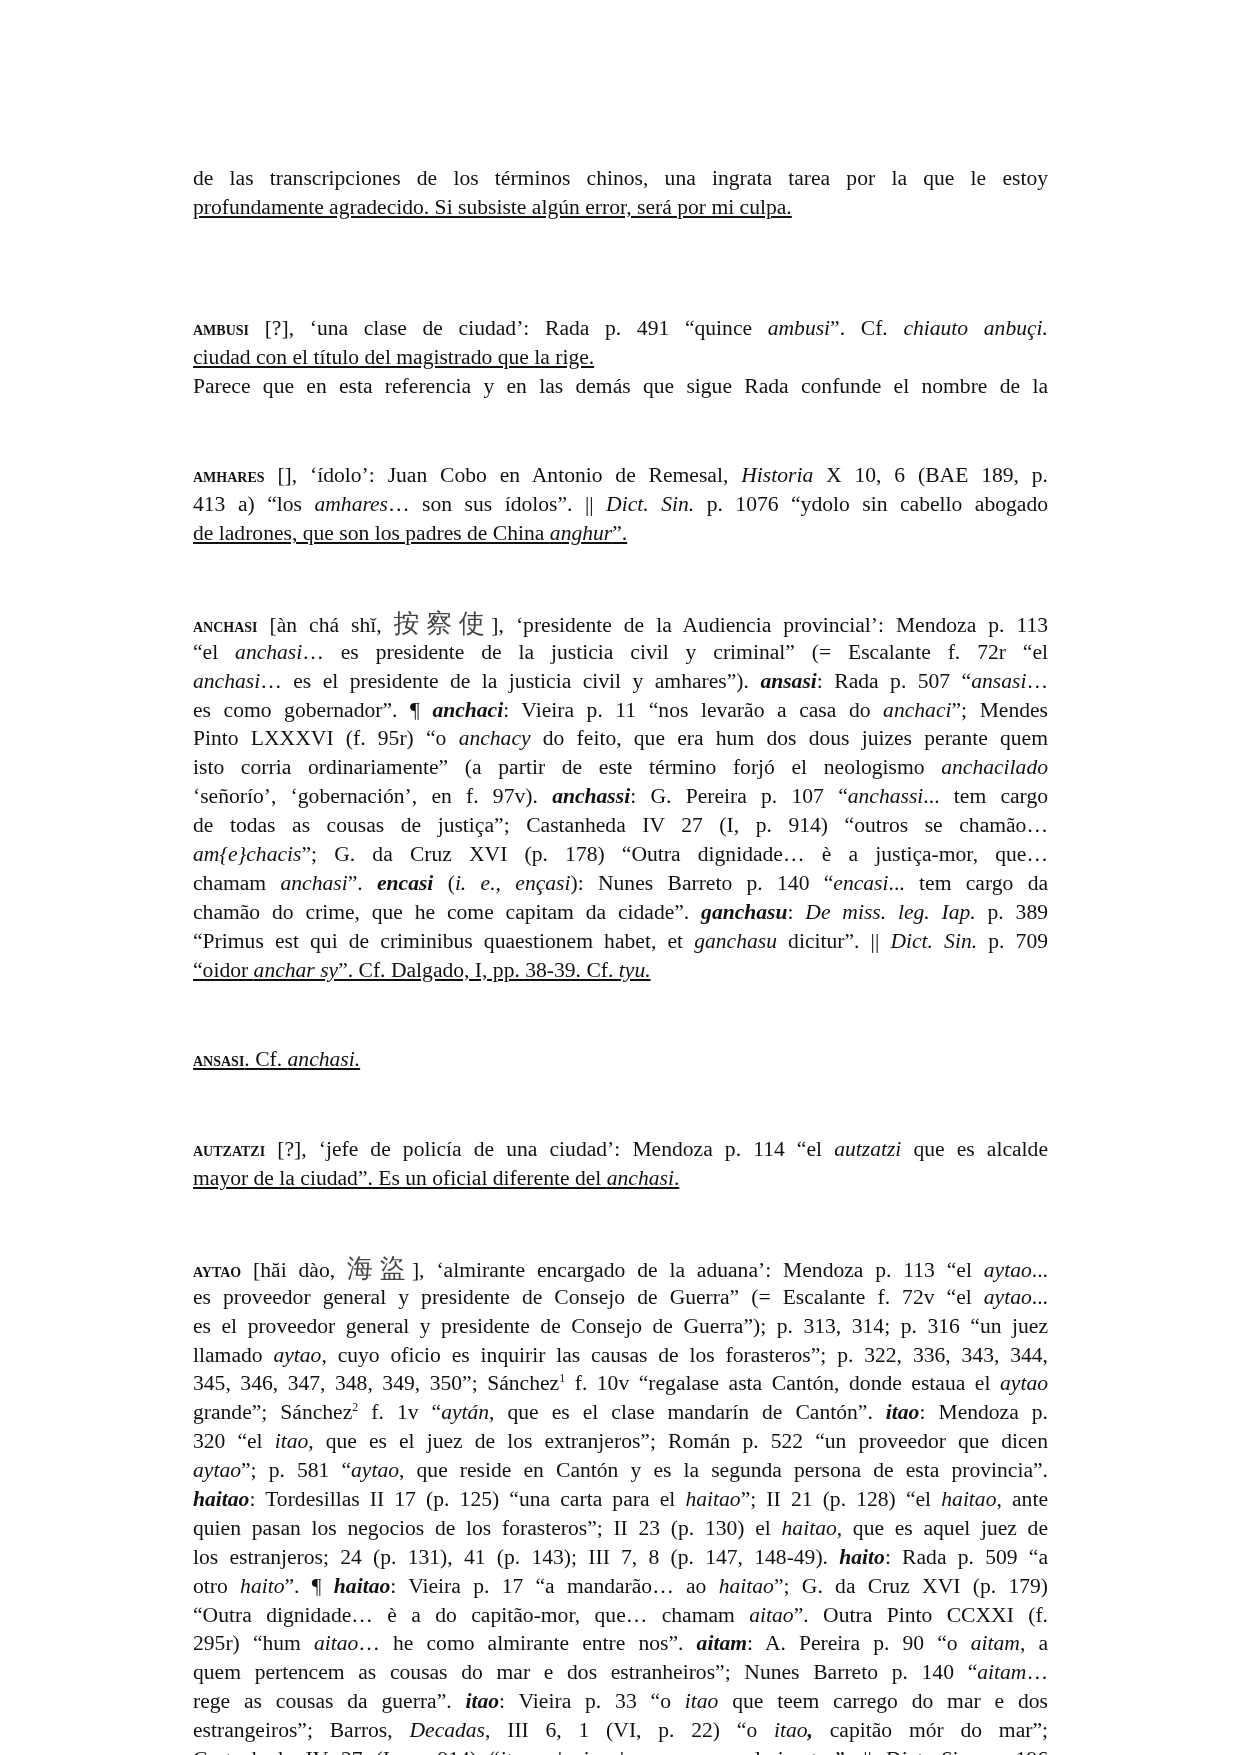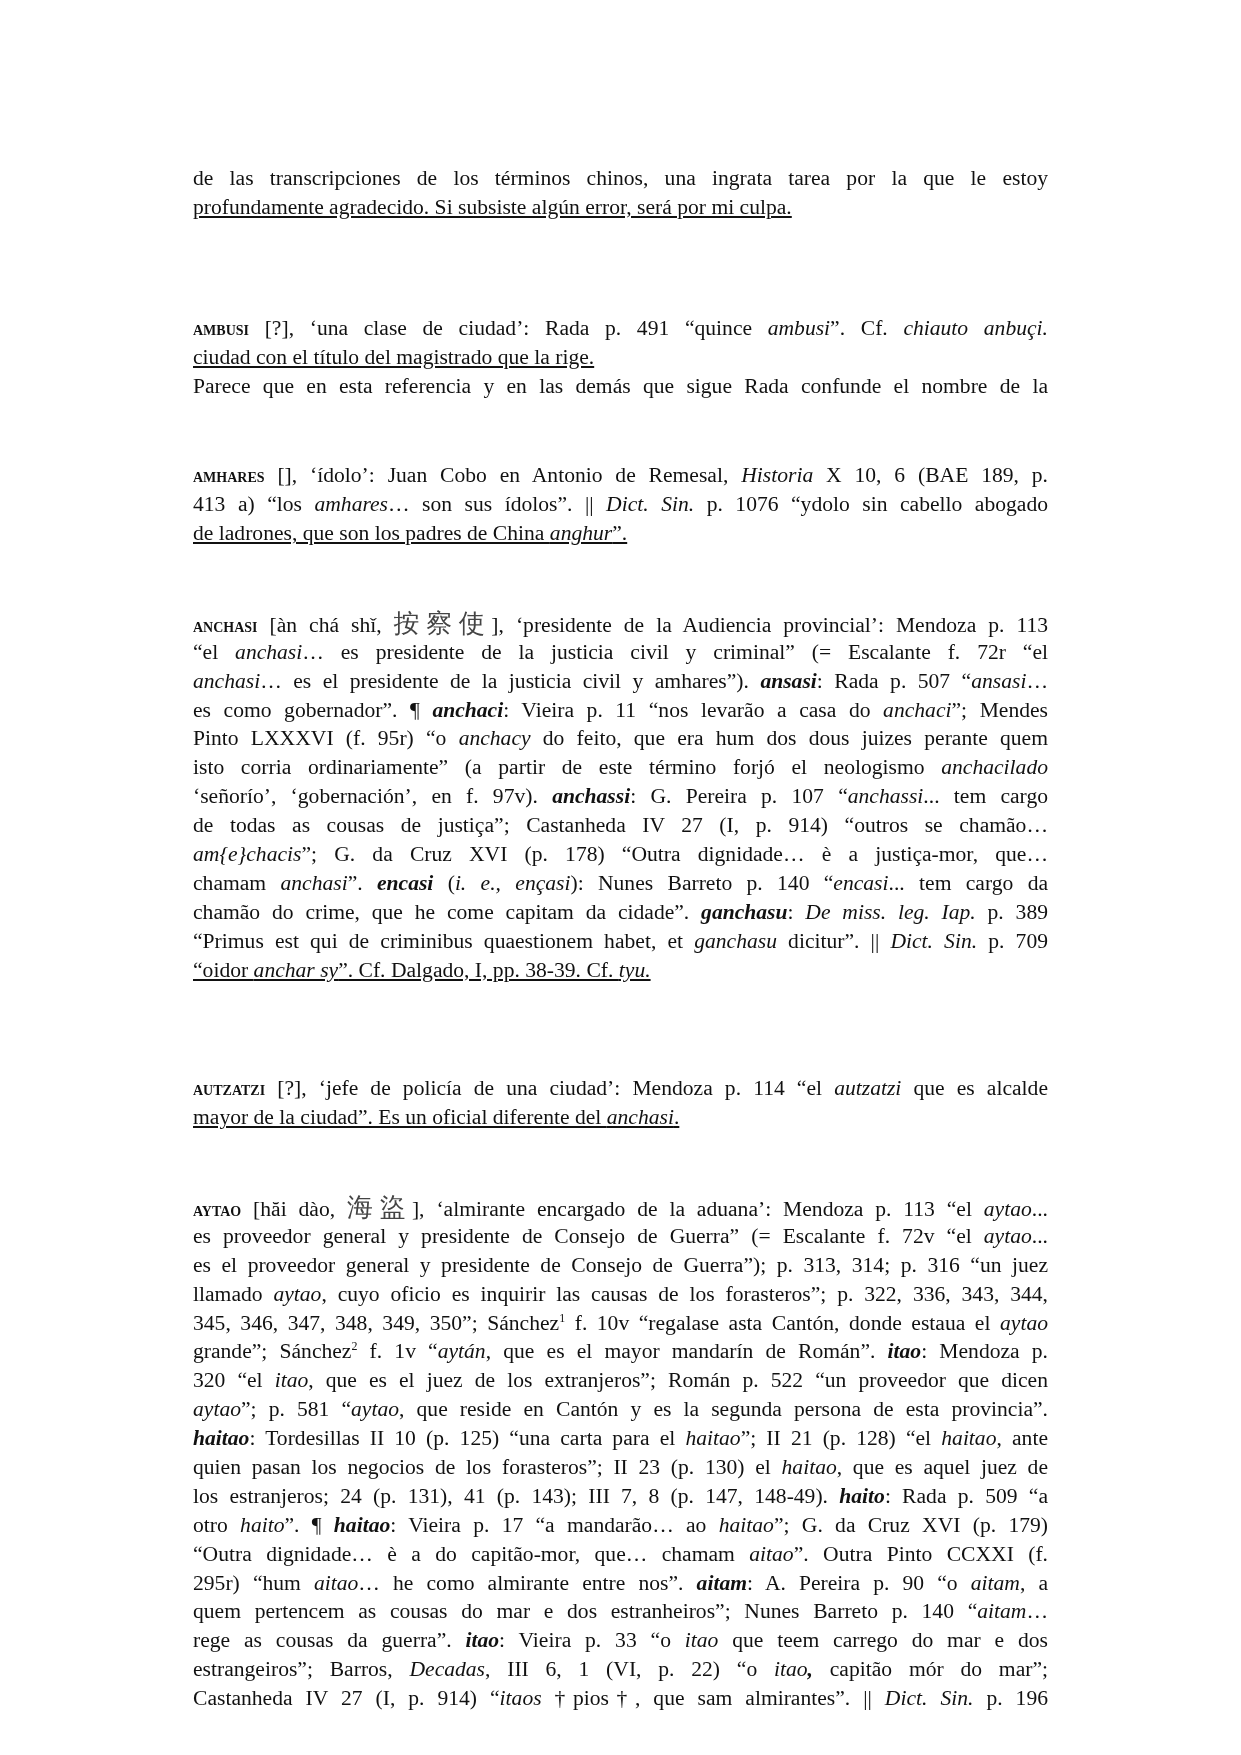"ansasi. Cf. anchasi." div.para { html: none -> <div> <span><span>ansasi</span><span>. Cf. </span><i>anchasi.</i></span> </div> }
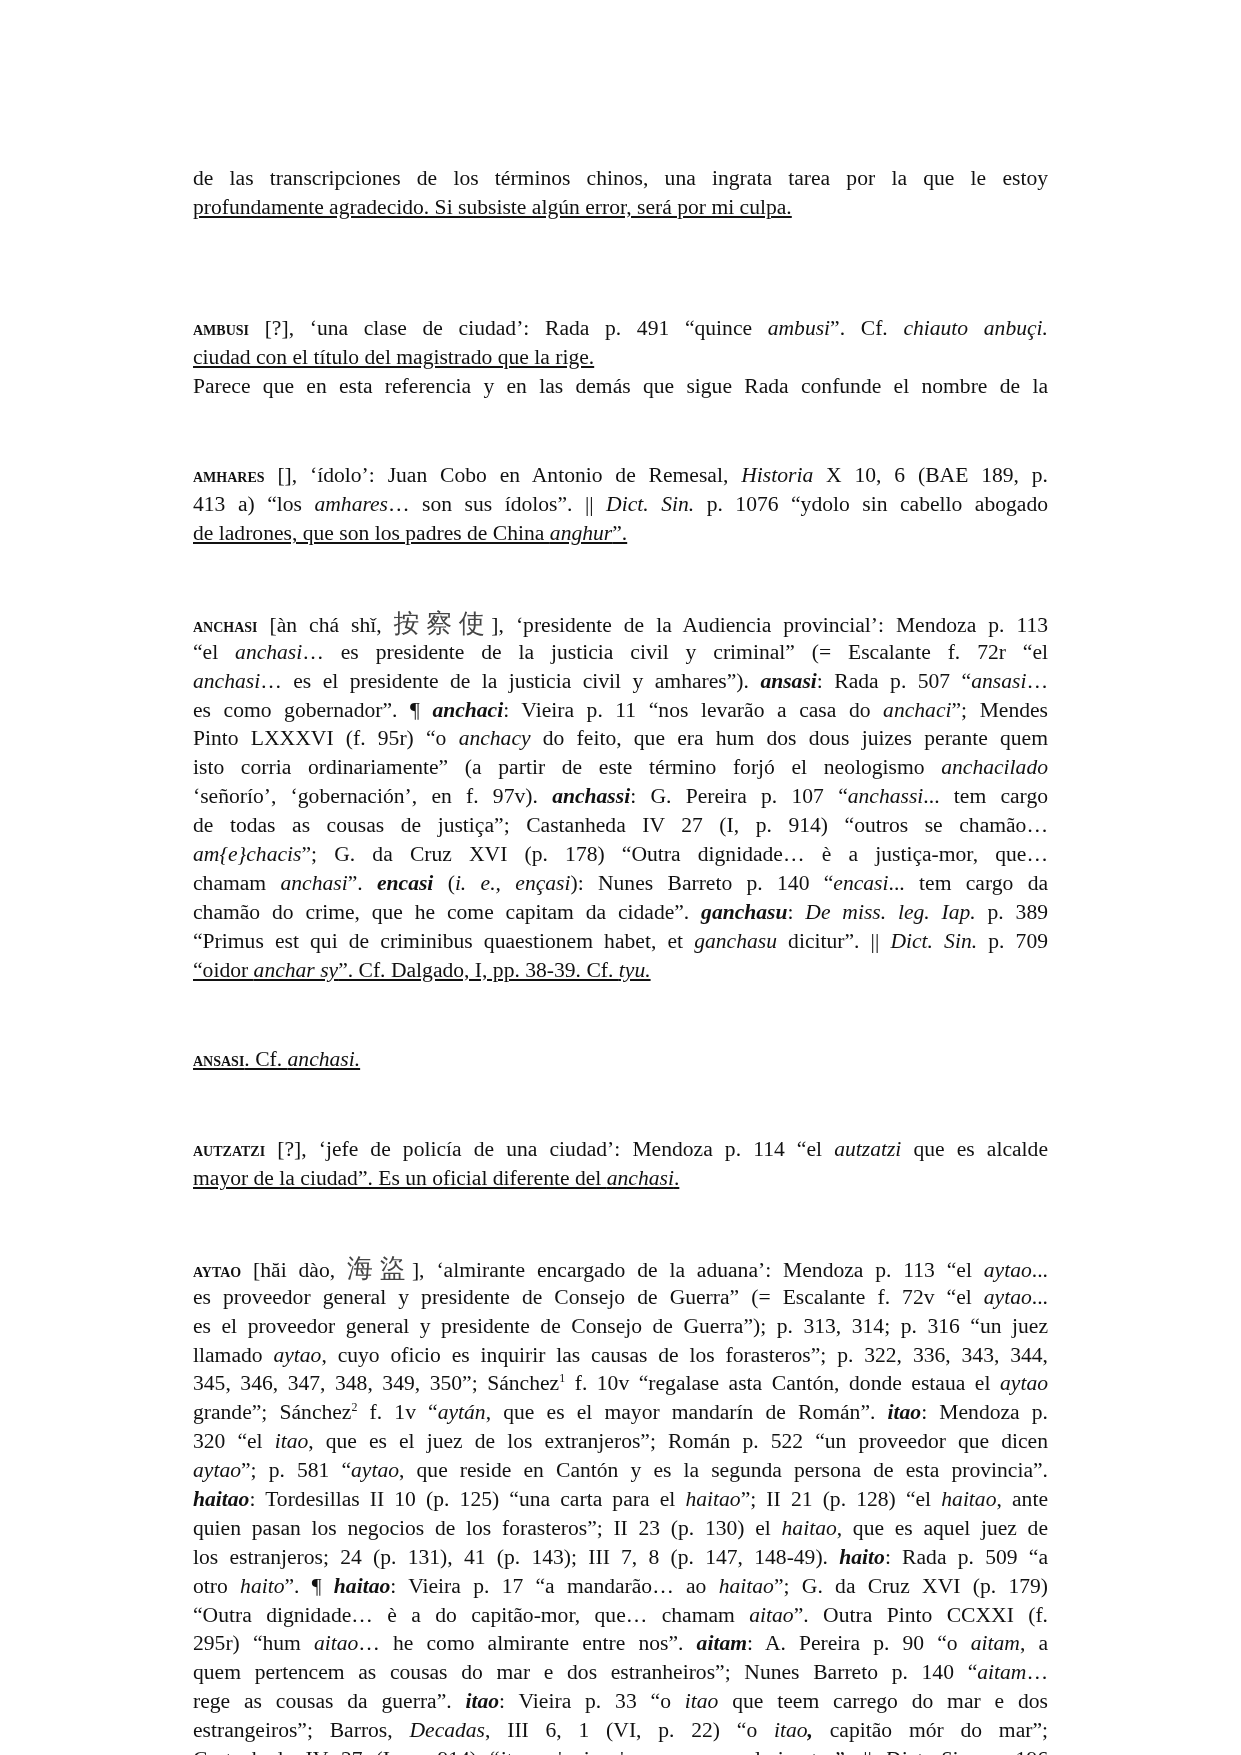", que es el mayor" span { text: mayor mandarín de Román -> clase mandarín de Cantón }
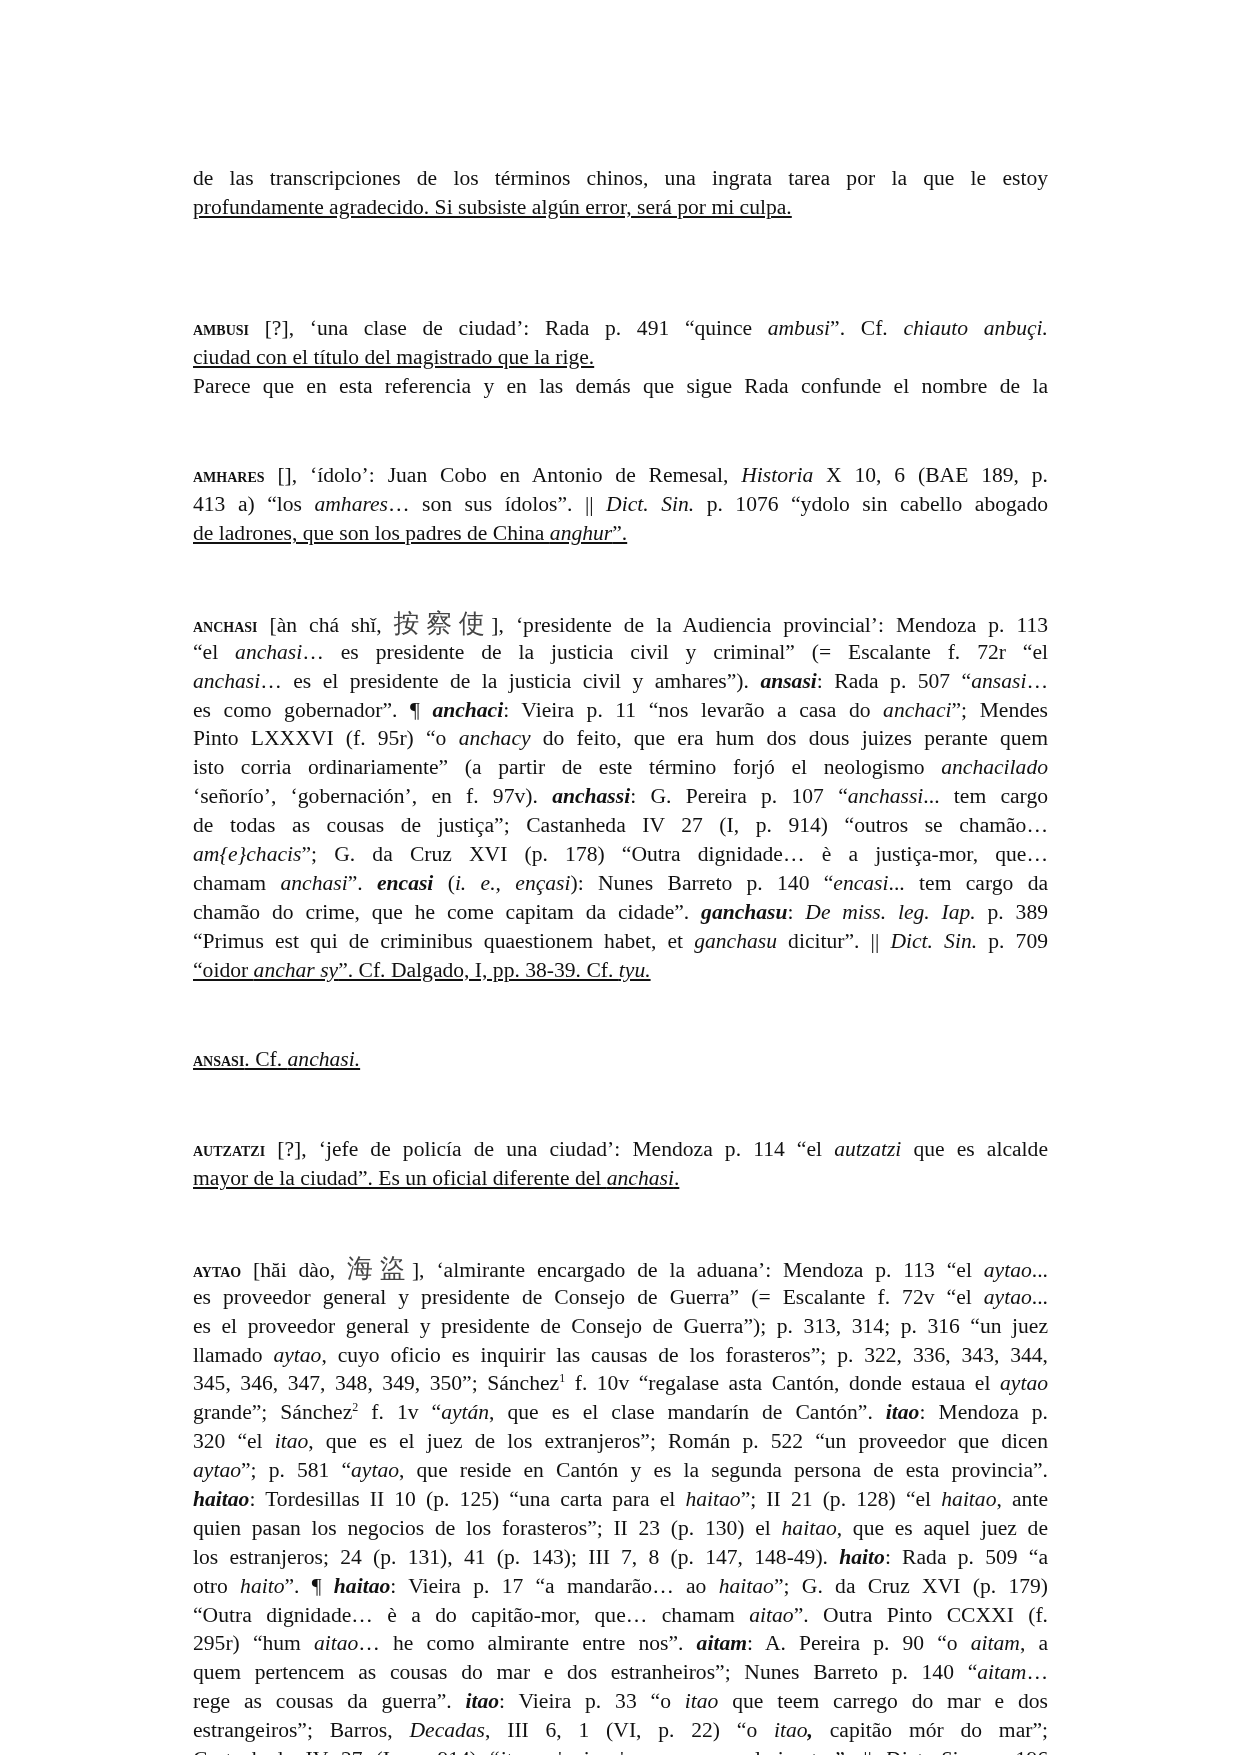": Tordesillas II 10 (p." span { text: 10 -> 17 }
